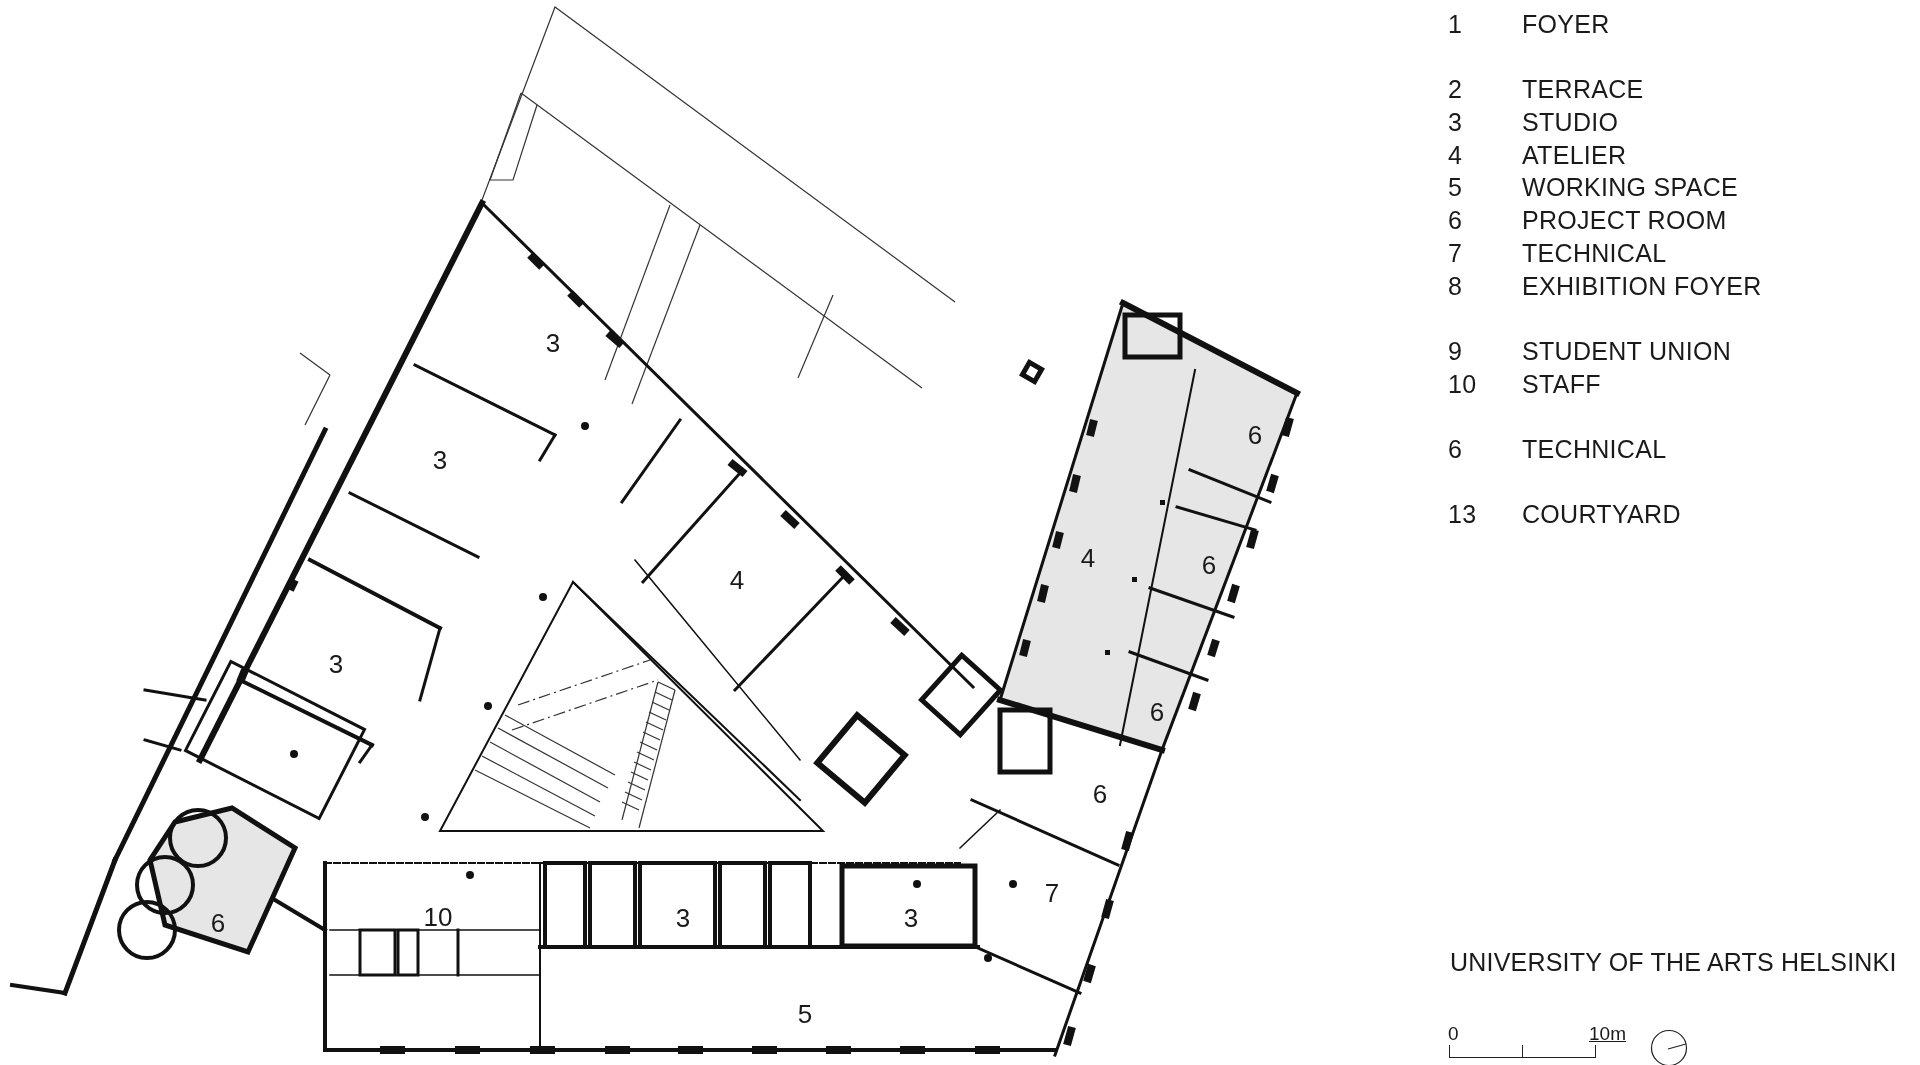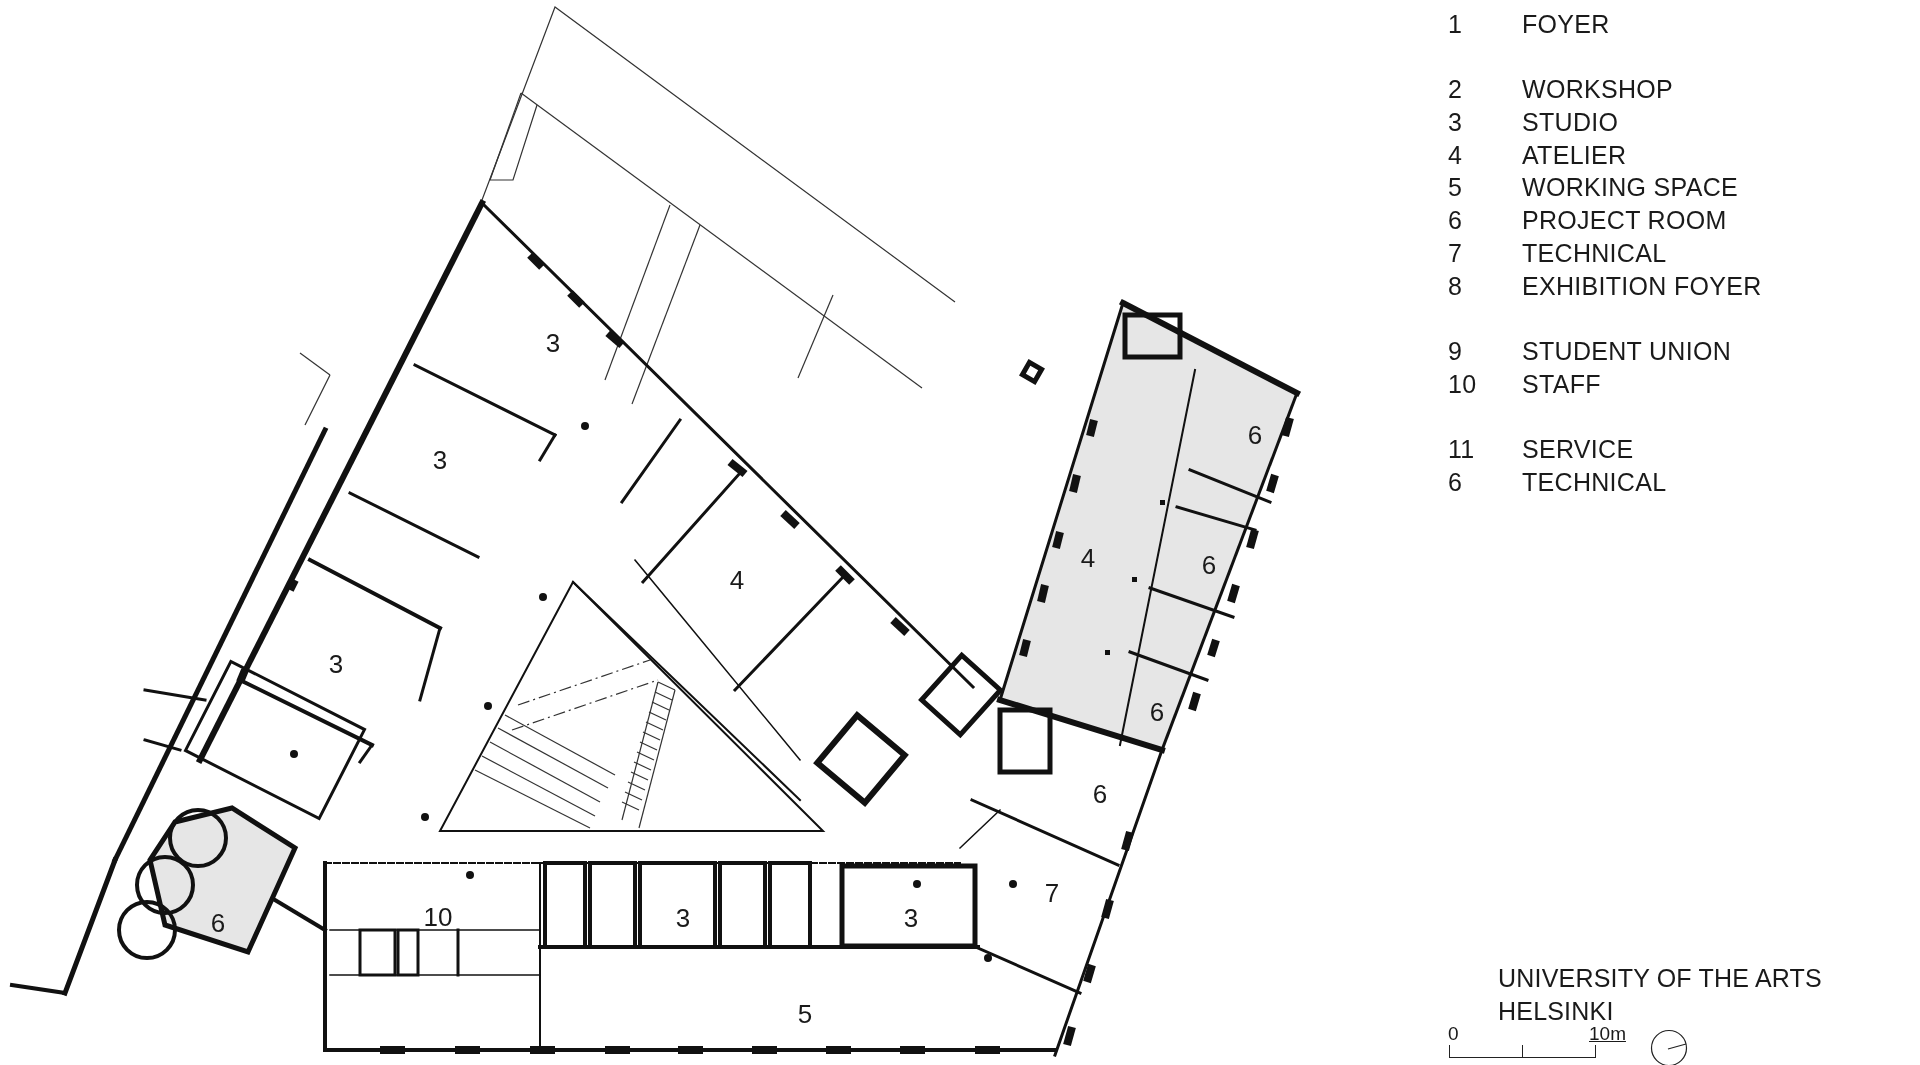"WORKSHOP" span { text: WORKSHOP -> TERRACE }
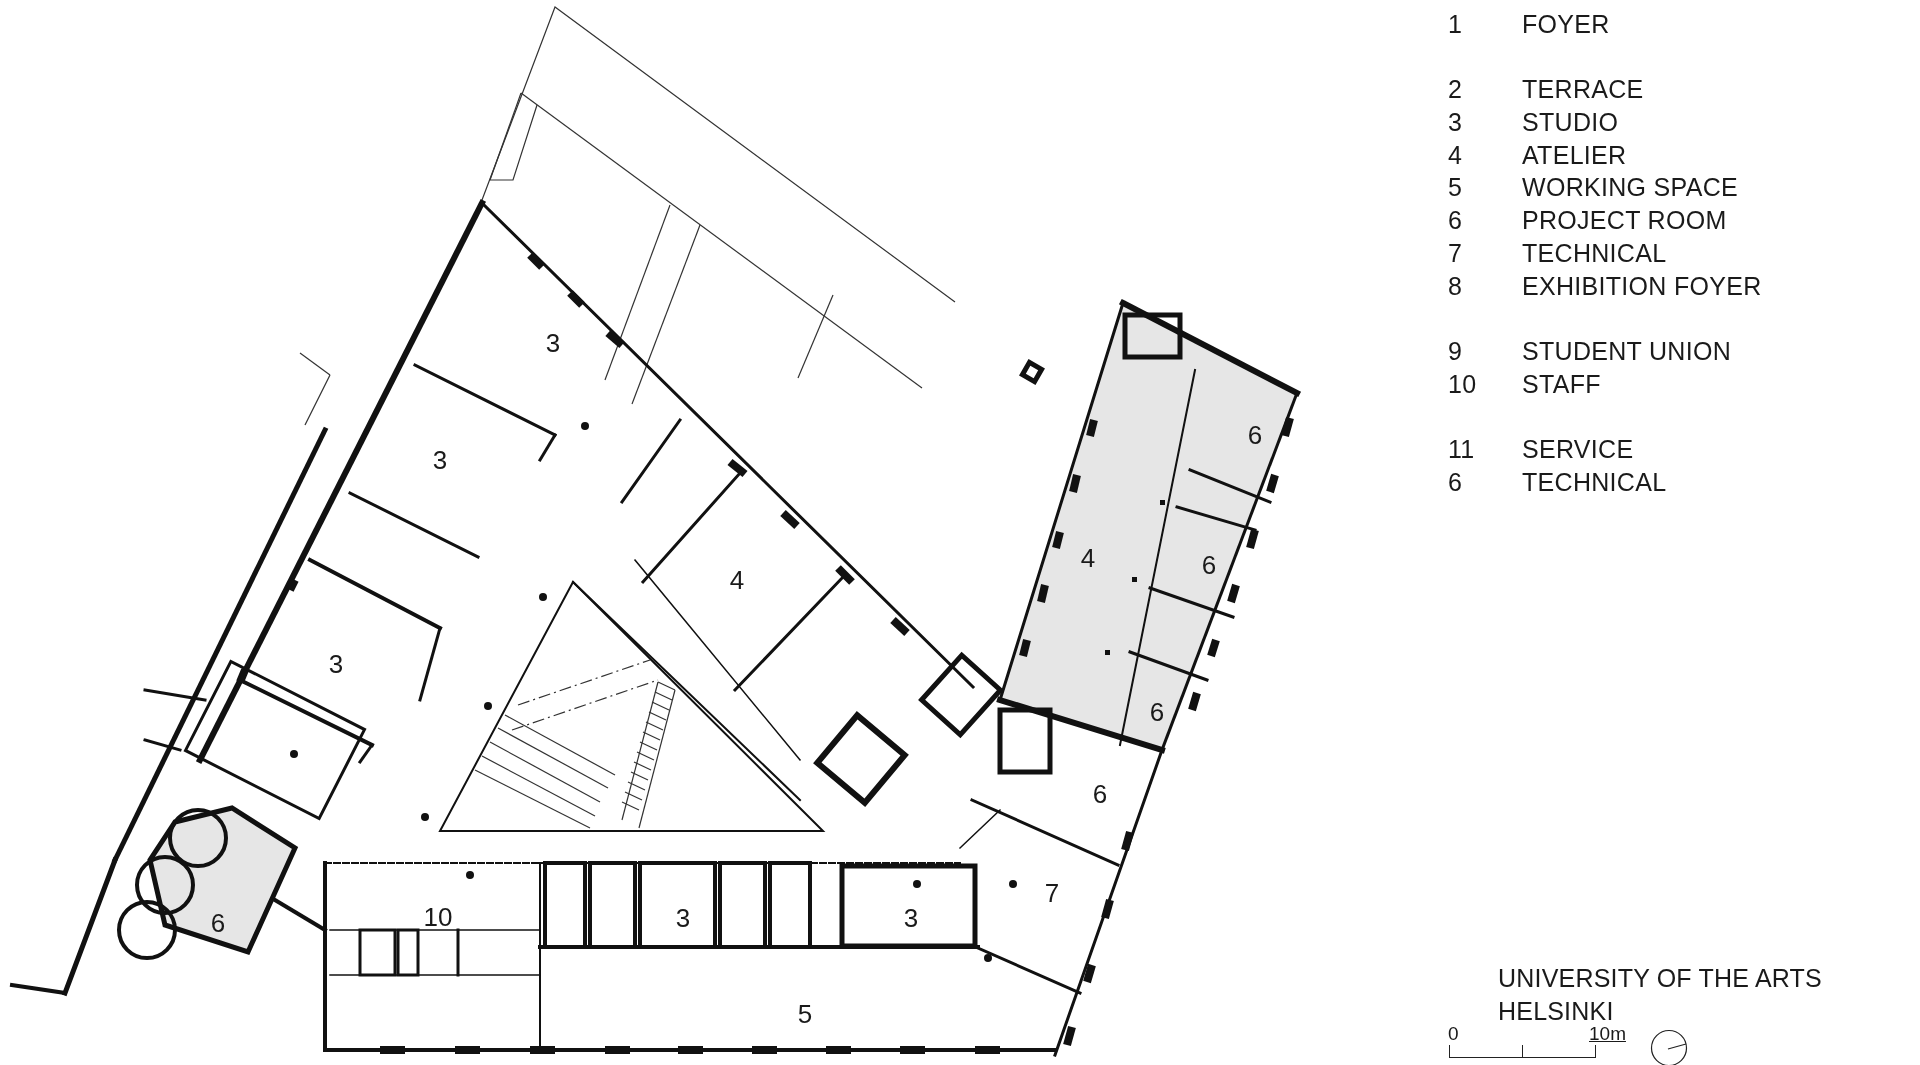"11" div.row { html: <div> <span>11</span> <span>SERVICE</span> </div> -> none }
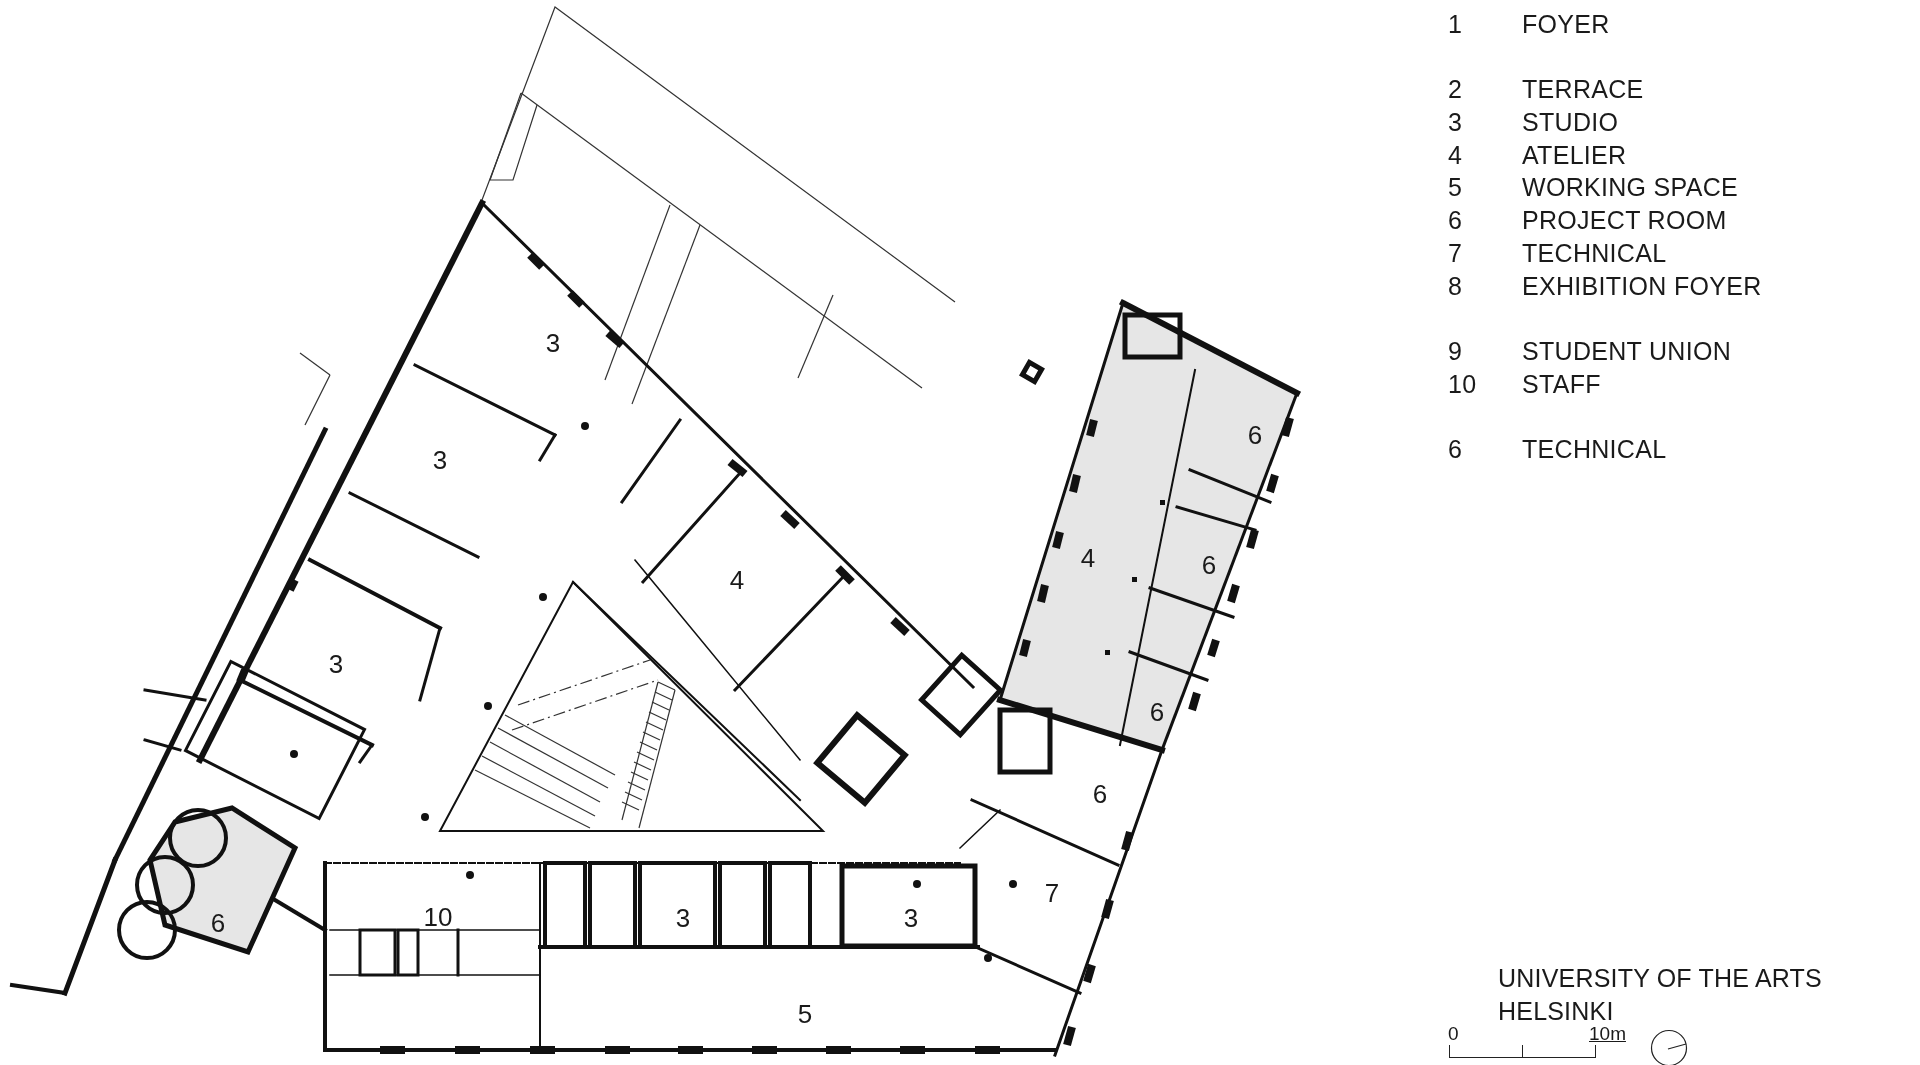"13" div.row { html: none -> <div> <span>13</span> <span>COURTYARD</span> </div> }
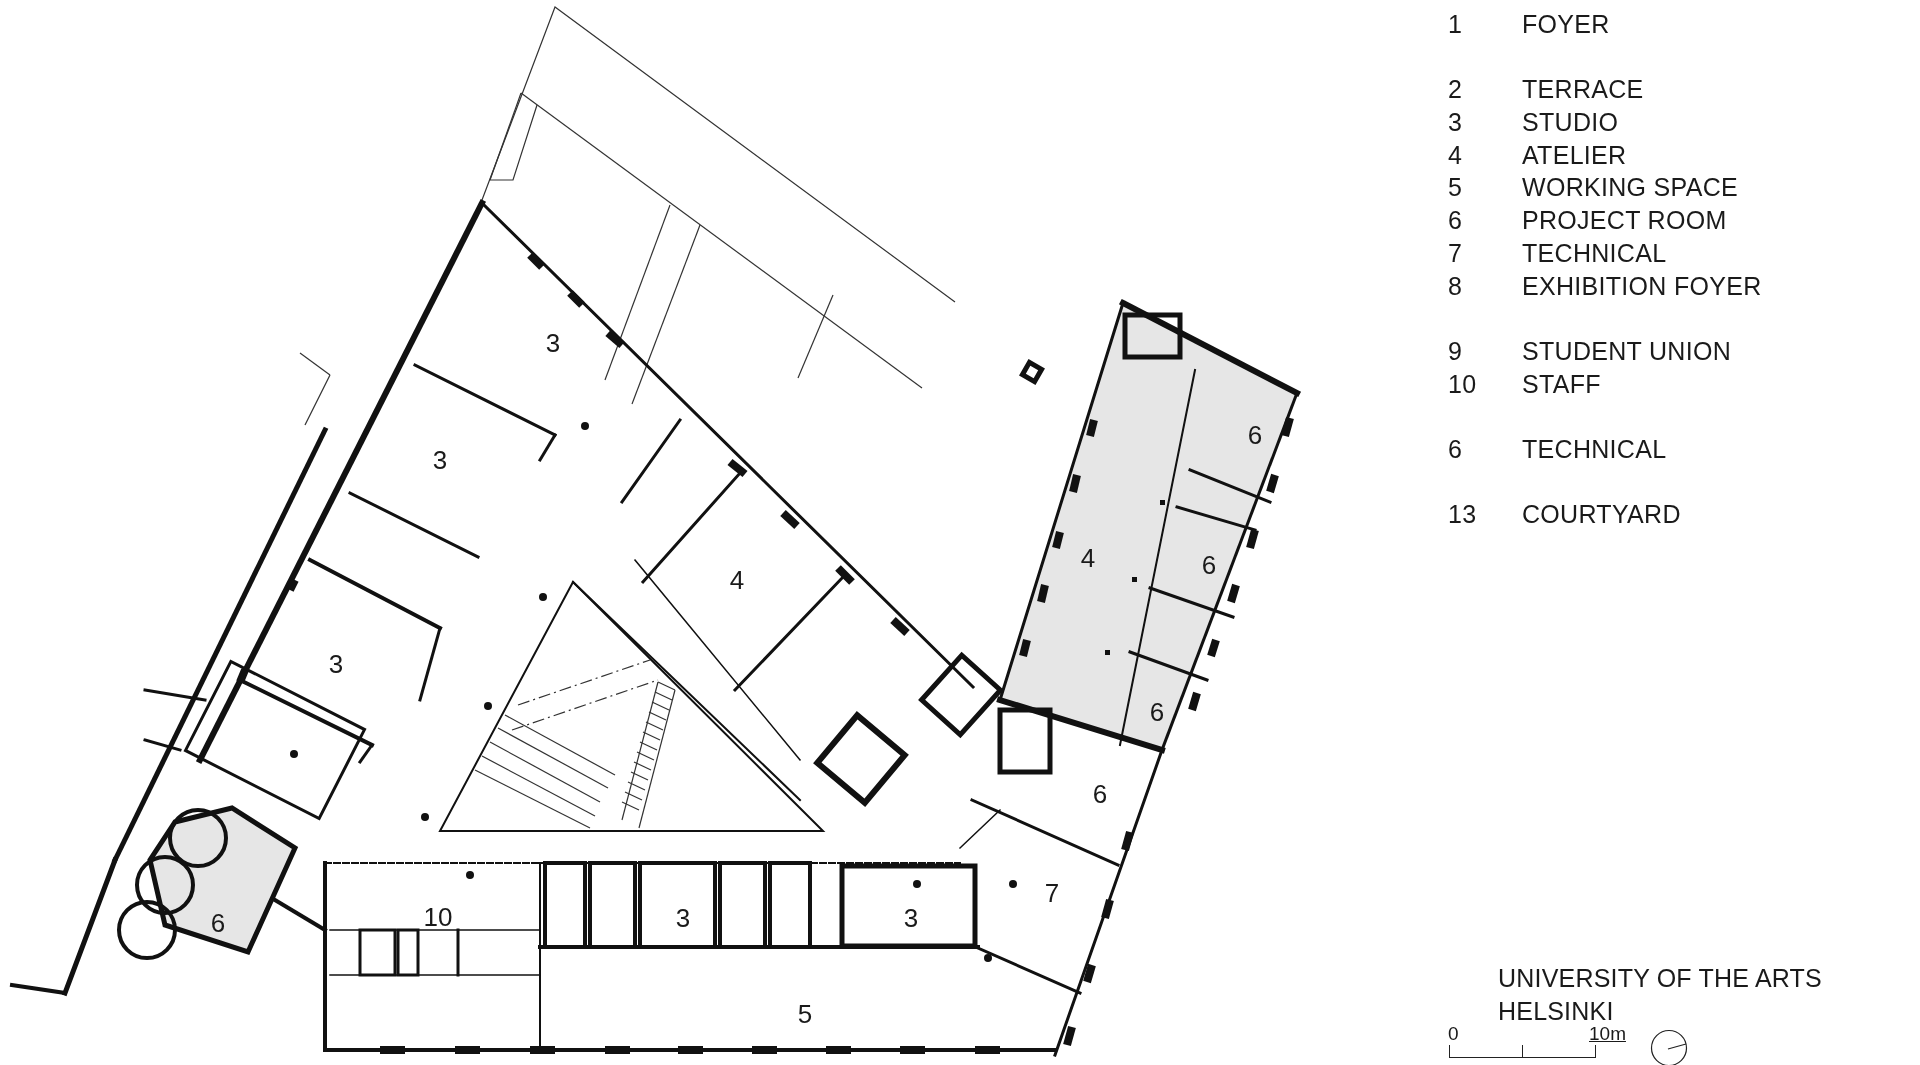"UNIVERSITY OF THE ARTS HELSINKI" .title-block { left: 1498px -> 1450px; margin-top: 16px -> none }
